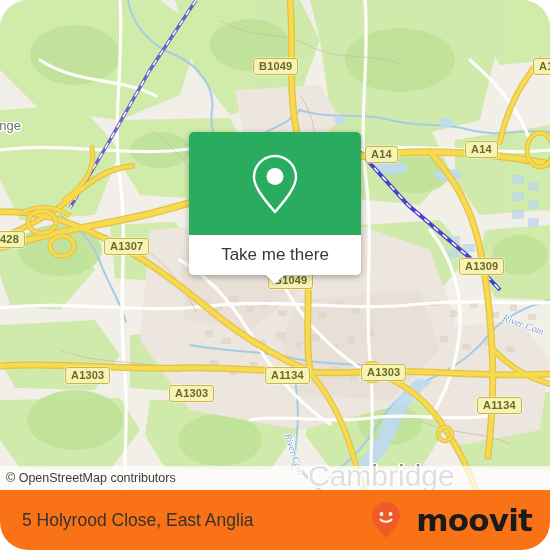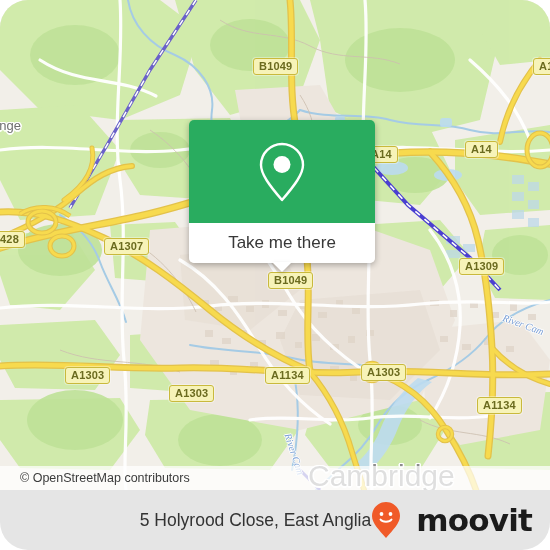"Take me there" #callout { top: 120px -> 132px; width: 186px -> 172px }
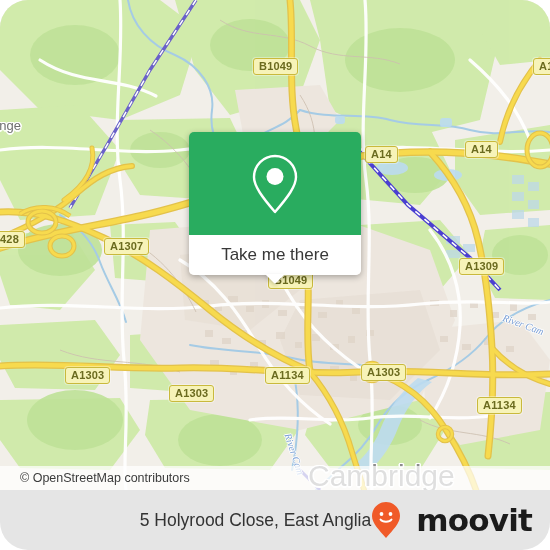"© OpenStreetMap contributors" #attribution { padding-left: 20px -> 6px }
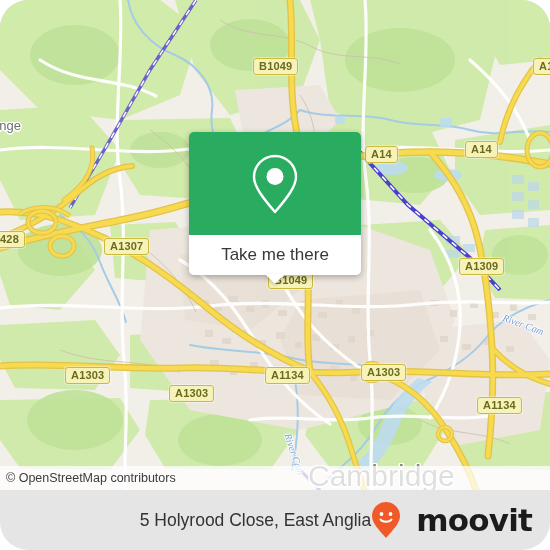"5 Holyrood Close, East Anglia" #footer { background: #e5e5e5 -> #f97316; justify-content: flex-end -> space-between }
